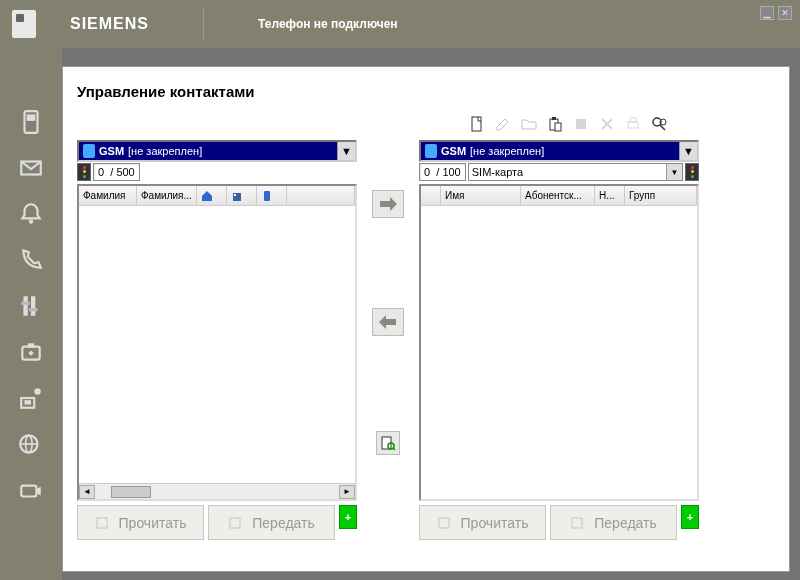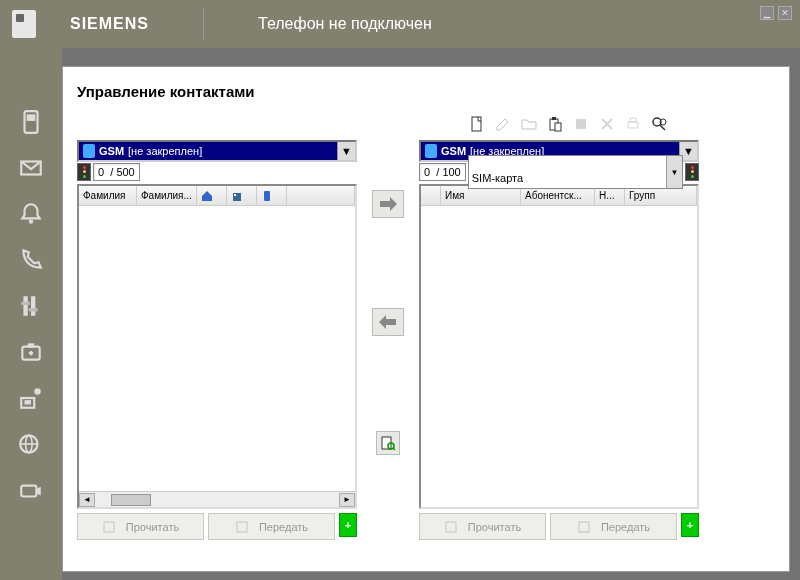"Телефон не подключен" .titlebar .status { font-size: 16px -> 12px; font-weight: normal -> bold }
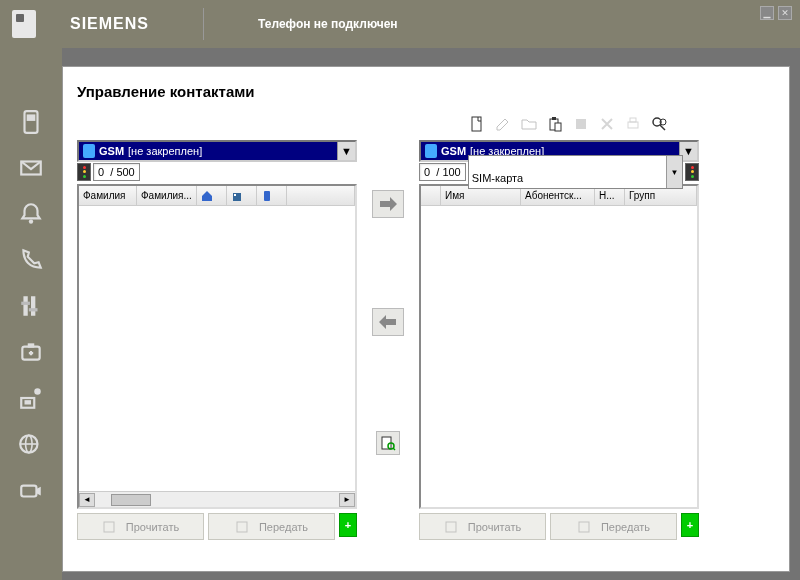"SIM-карта" .sim-select { align-items: none -> center; padding: 16px 3px -> 0 3px }
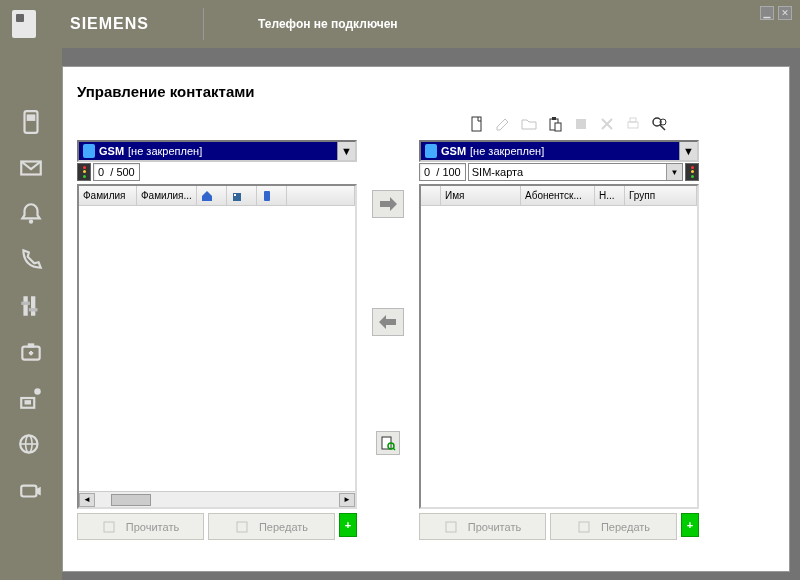"Прочитать" .action-btn { font-size: 11px -> 14px; height: 27px -> 35px }
